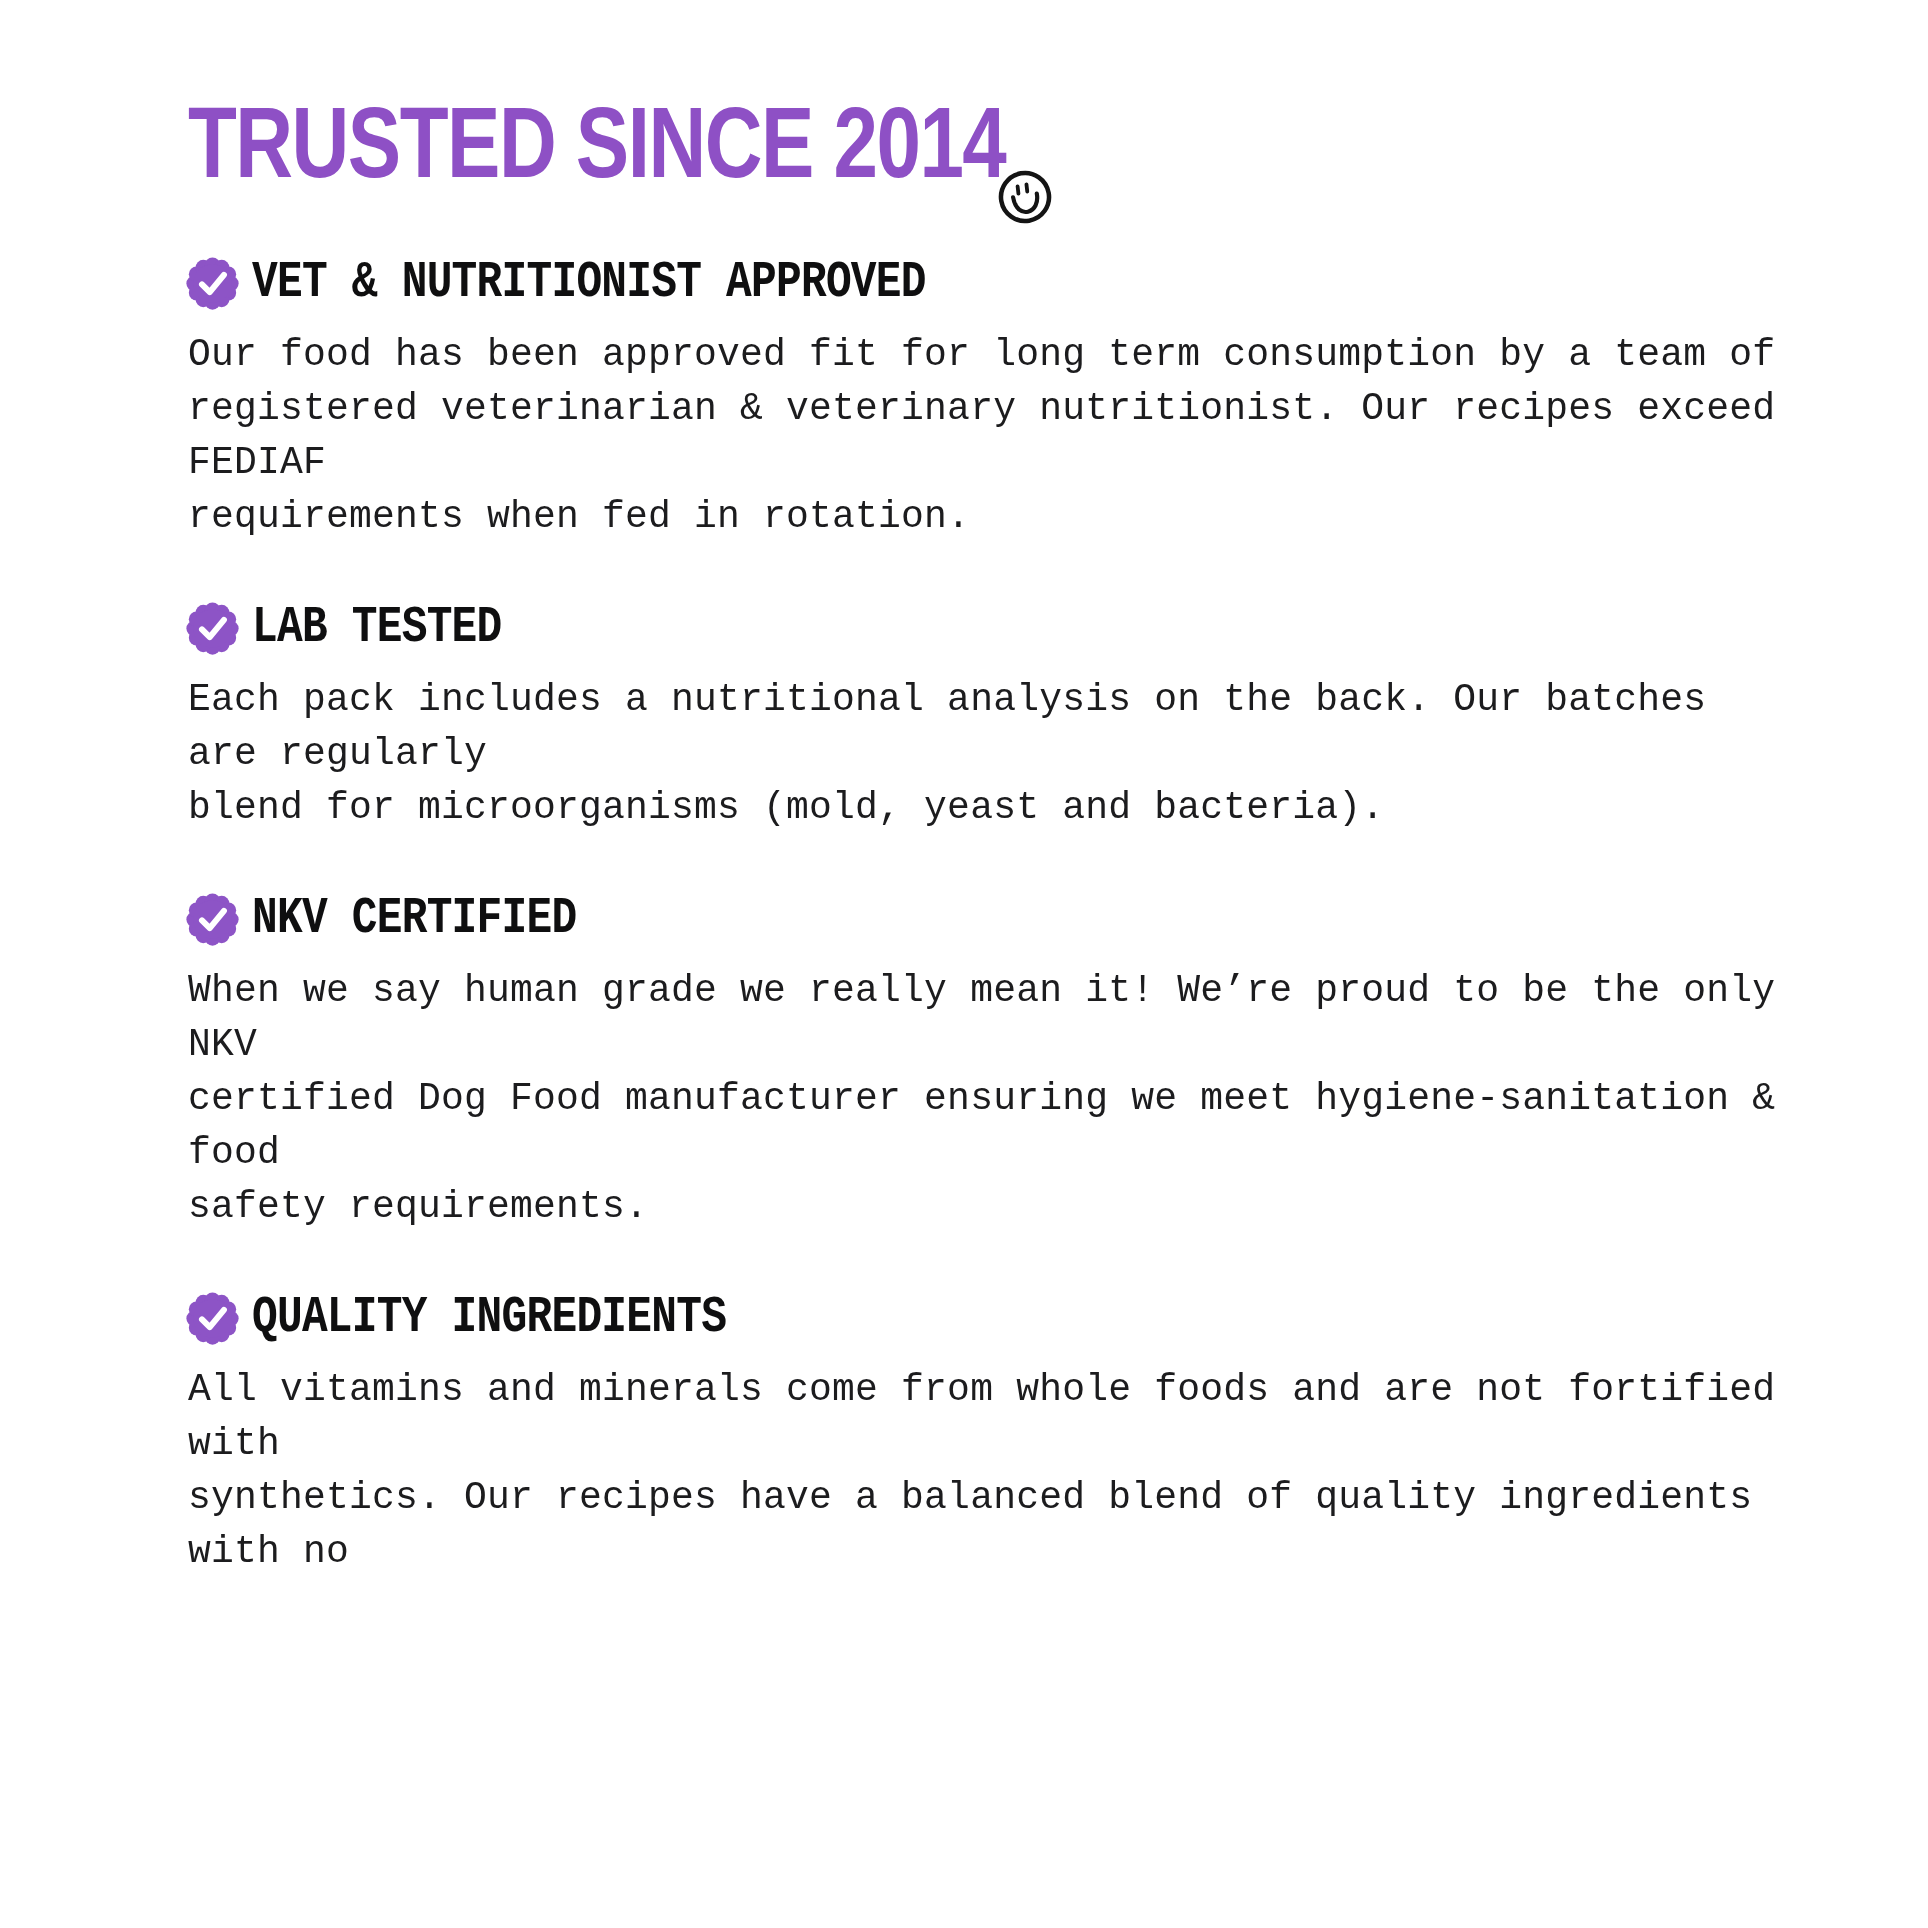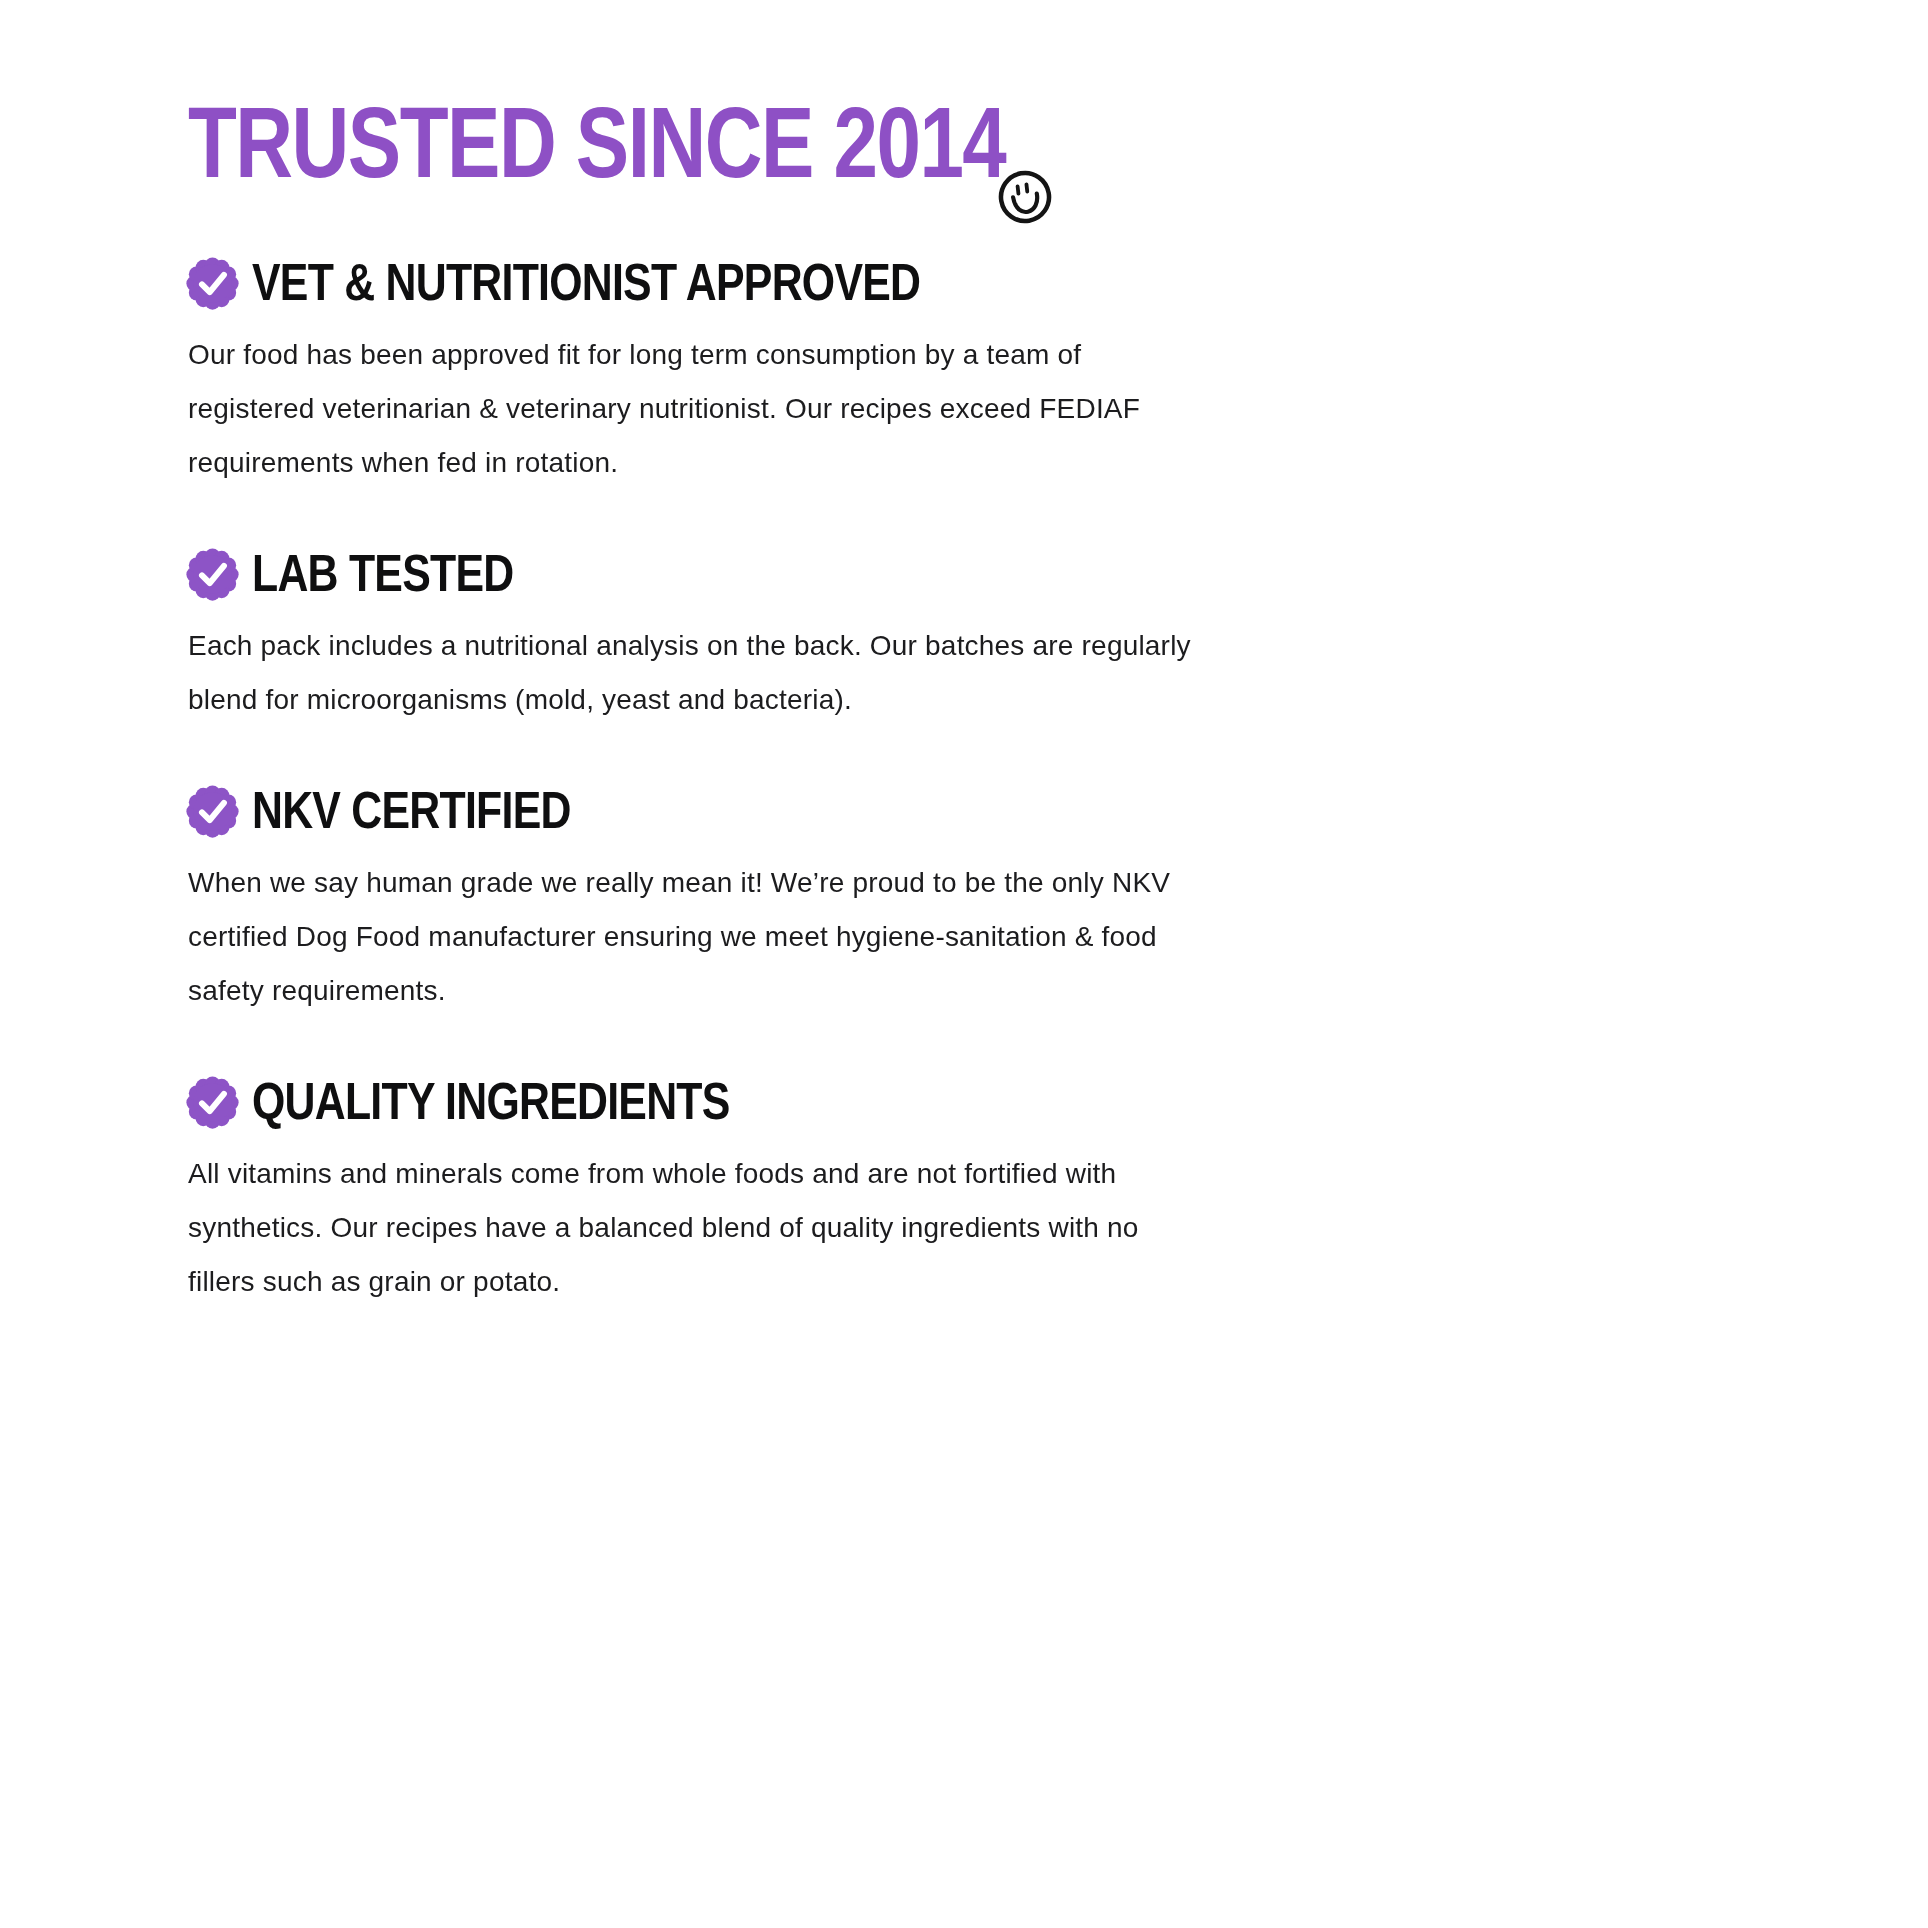"VET & NUTRITIONIST APPROVED" .feature { font-family: none -> Liberation Mono, monospace }
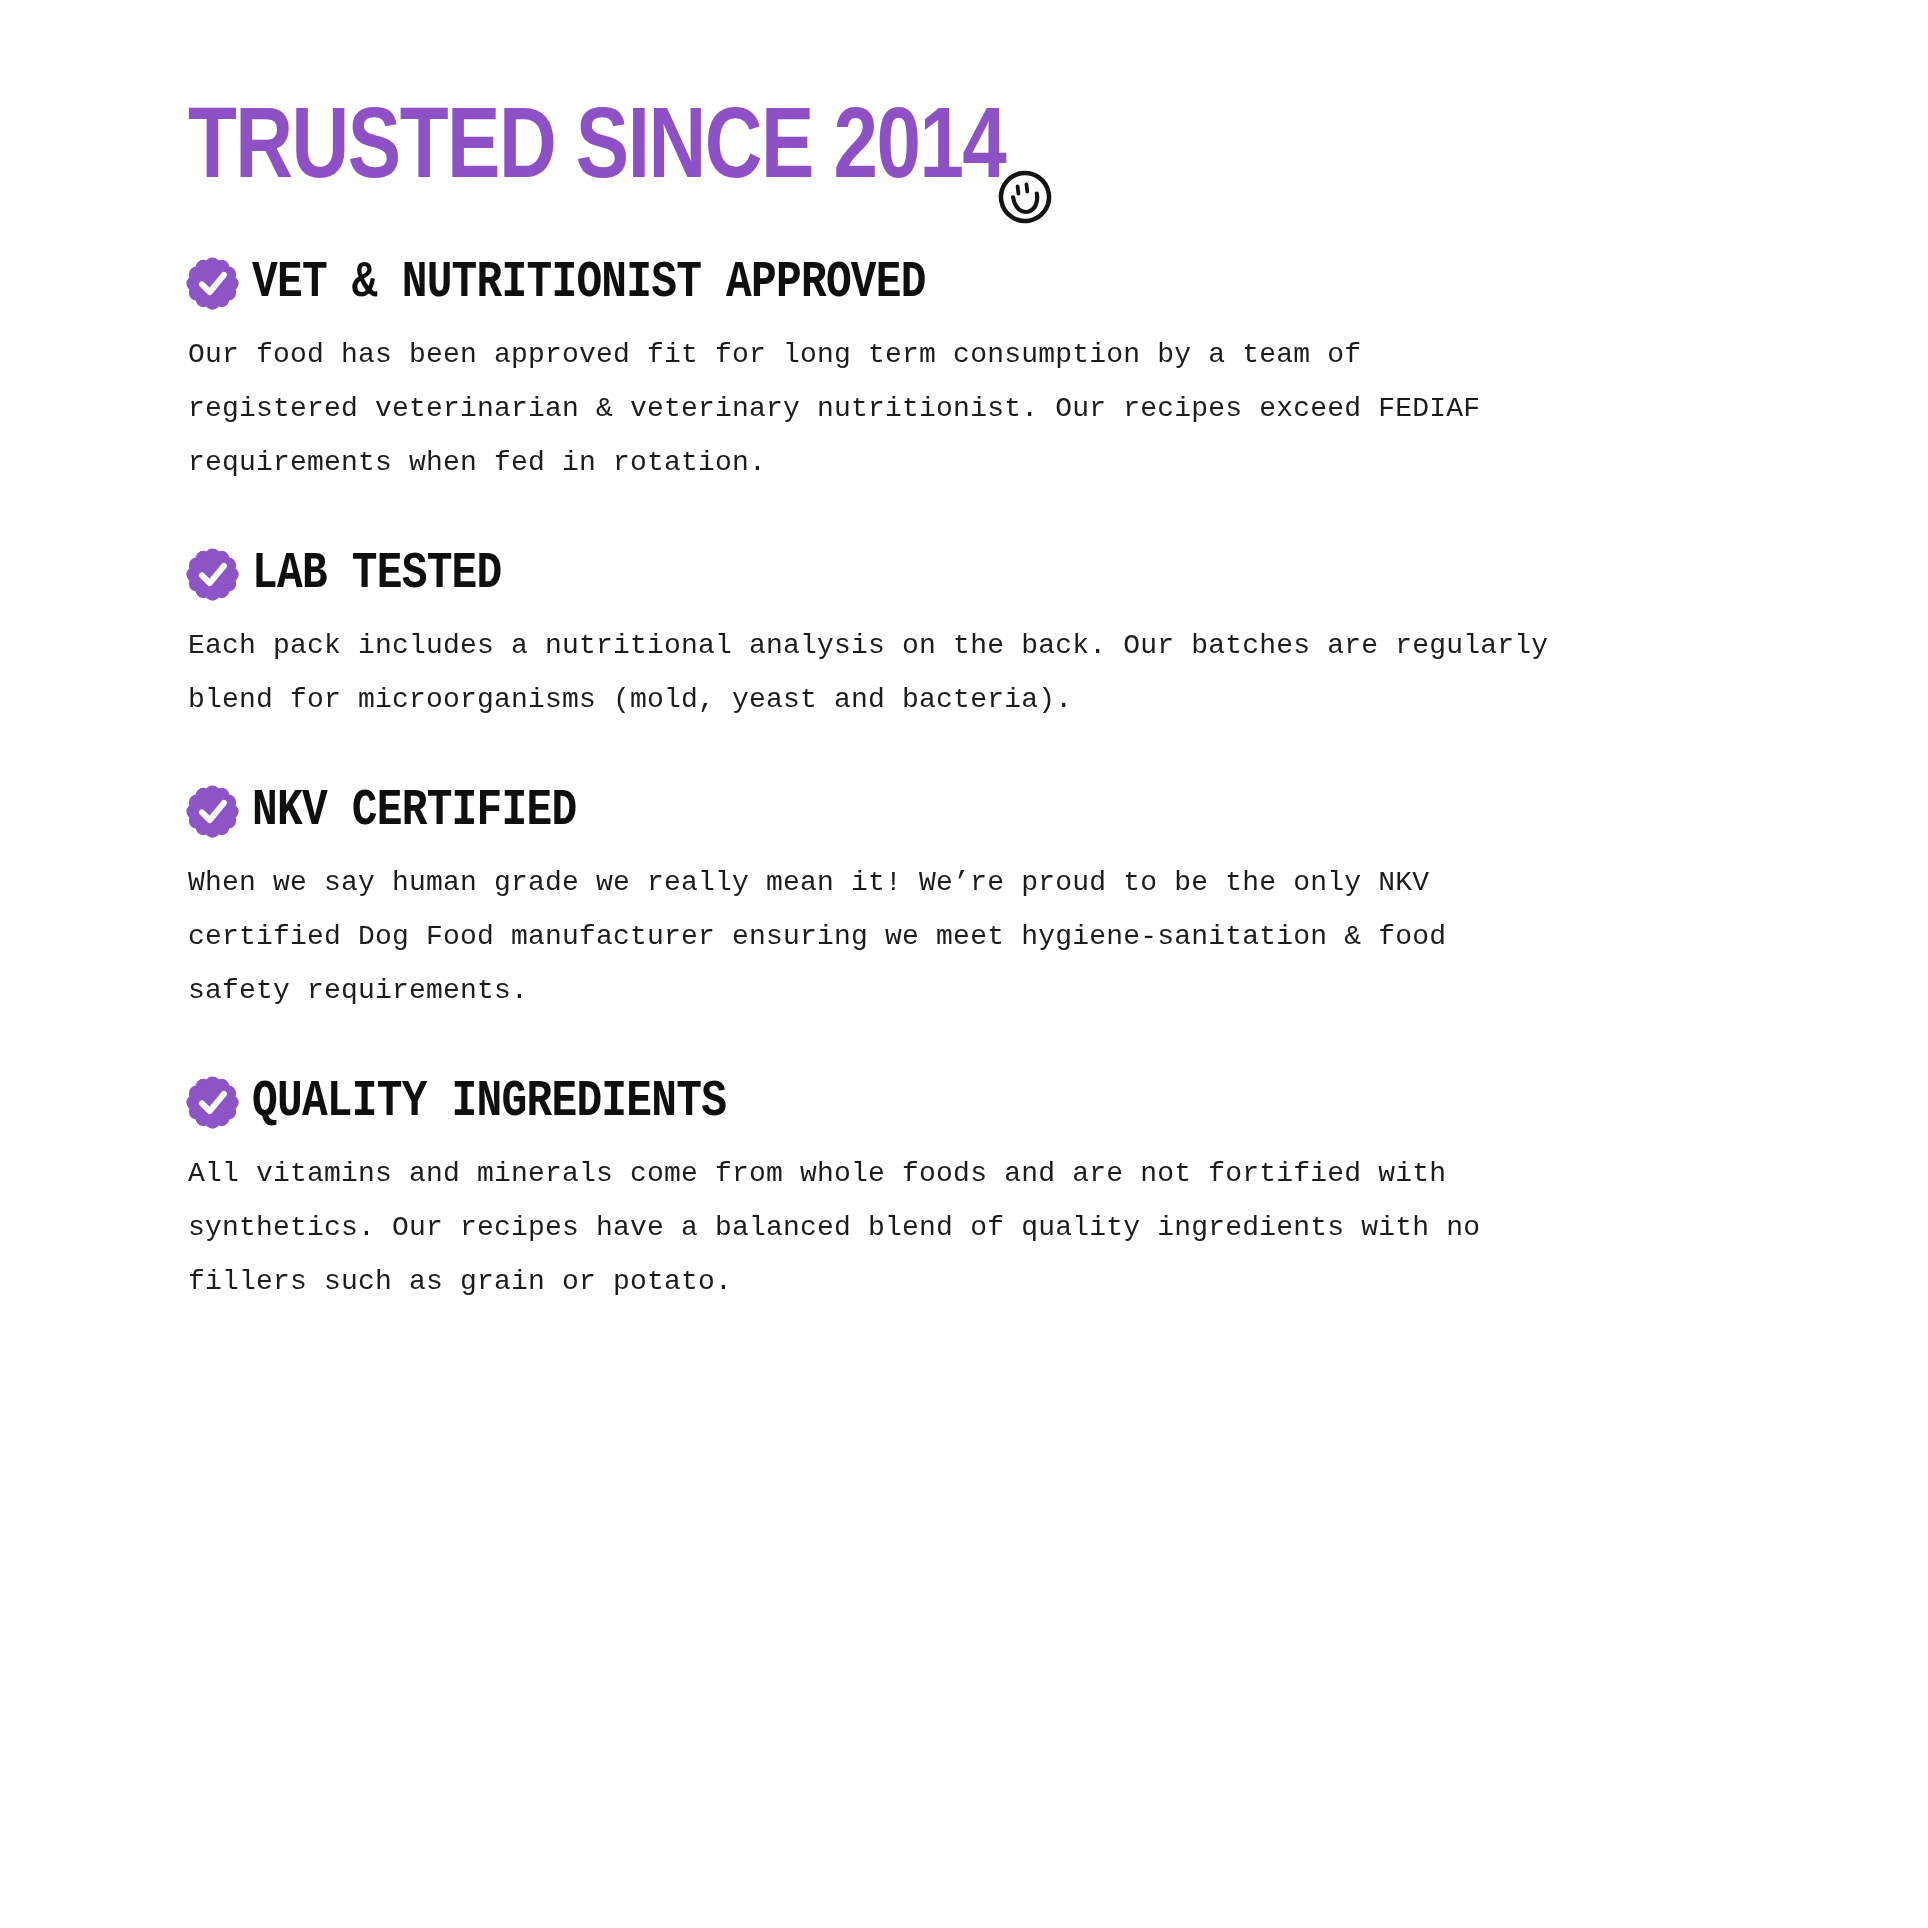"Our food has been approved" .feature-body { font-size: 28px -> 38px }
